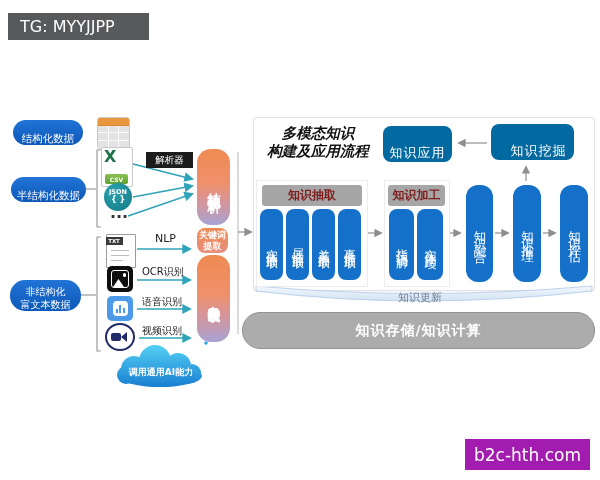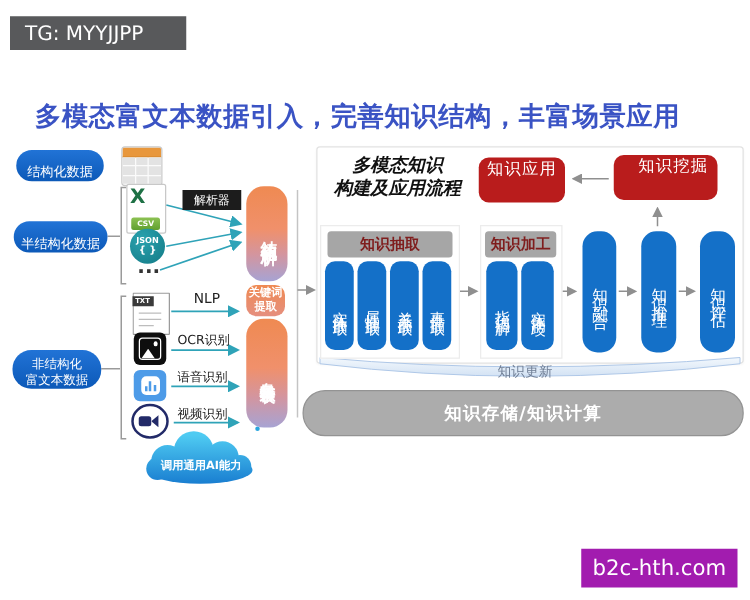"多模态富文本数据引入，完善知识结构，丰富场景应用" div.abs { html: <div>多模态富文本数据引入，完善知识结构，丰富场景应用</div> -> none }
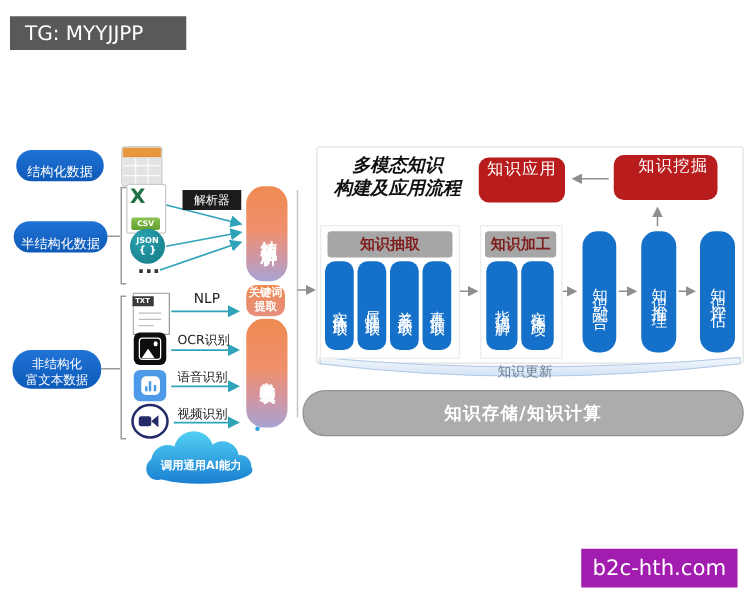"知识应用" .fp-box { align-items: flex-start -> flex-end; background: #b91c1c -> #0369a1 }
